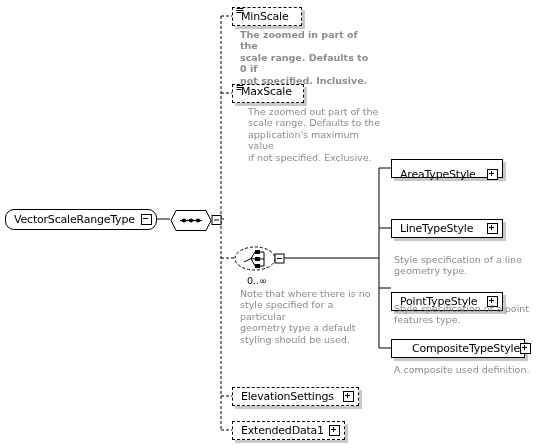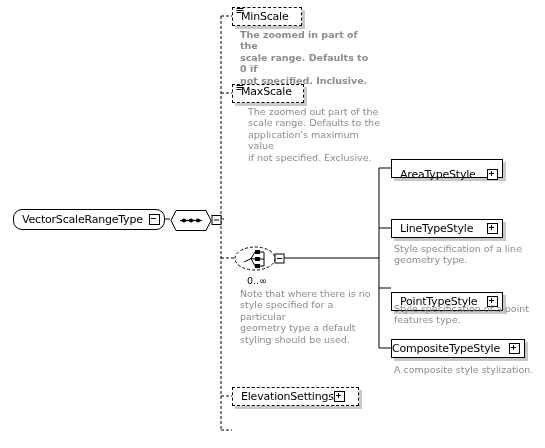"VectorScaleRangeType" .node.rounded { margin-left: 8px -> none }
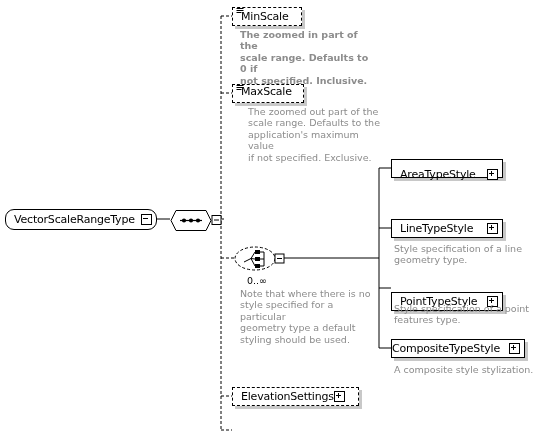"Style specification of a line" div.desc { top: 243px -> 254px }
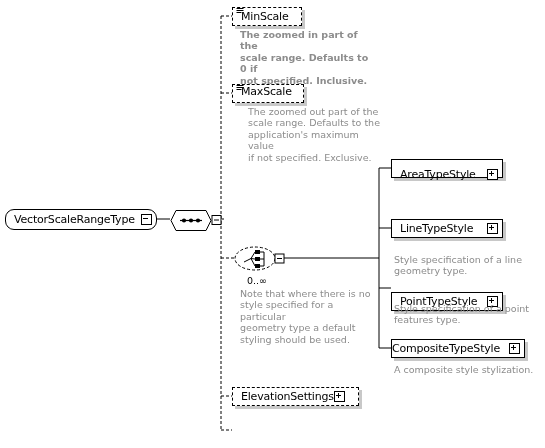"CompositeTypeStyle" div.node { padding: 0 4px 0 0 -> 0 4px 0 20px }
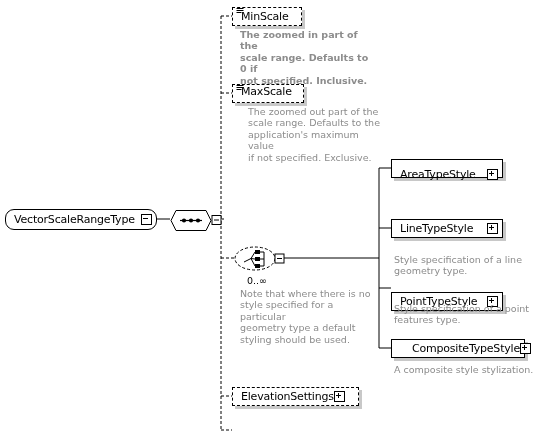"A composite style stylization." div.desc { text: style stylization -> used definition }
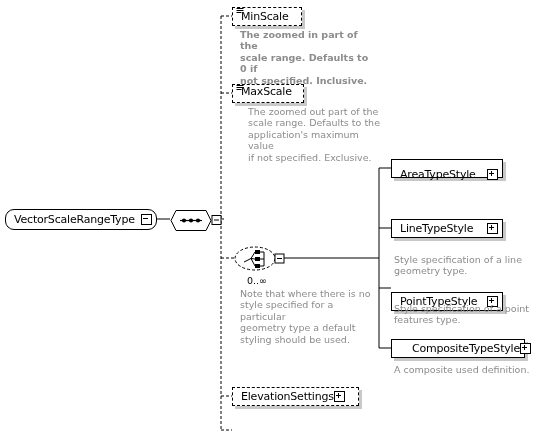"ElevationSettings" div.node { justify-content: none -> space-between }
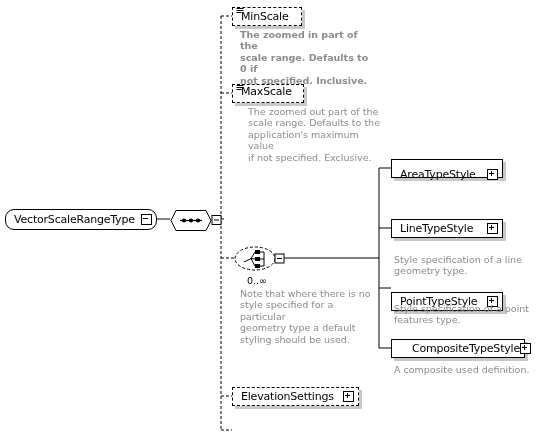"ExtendedData1" div.node { html: none -> <div> <span>ExtendedData1</span> <span></span> </div> }
